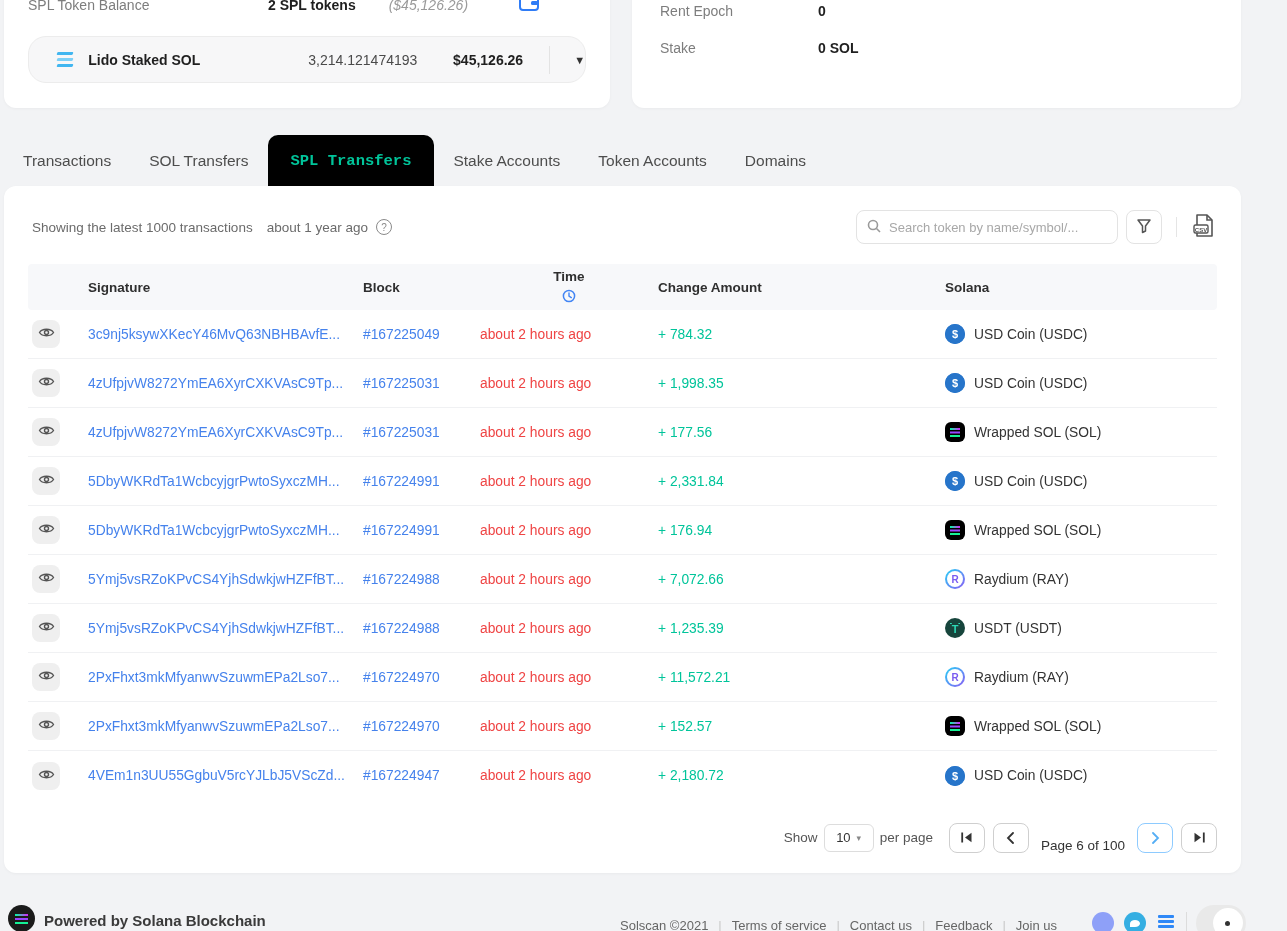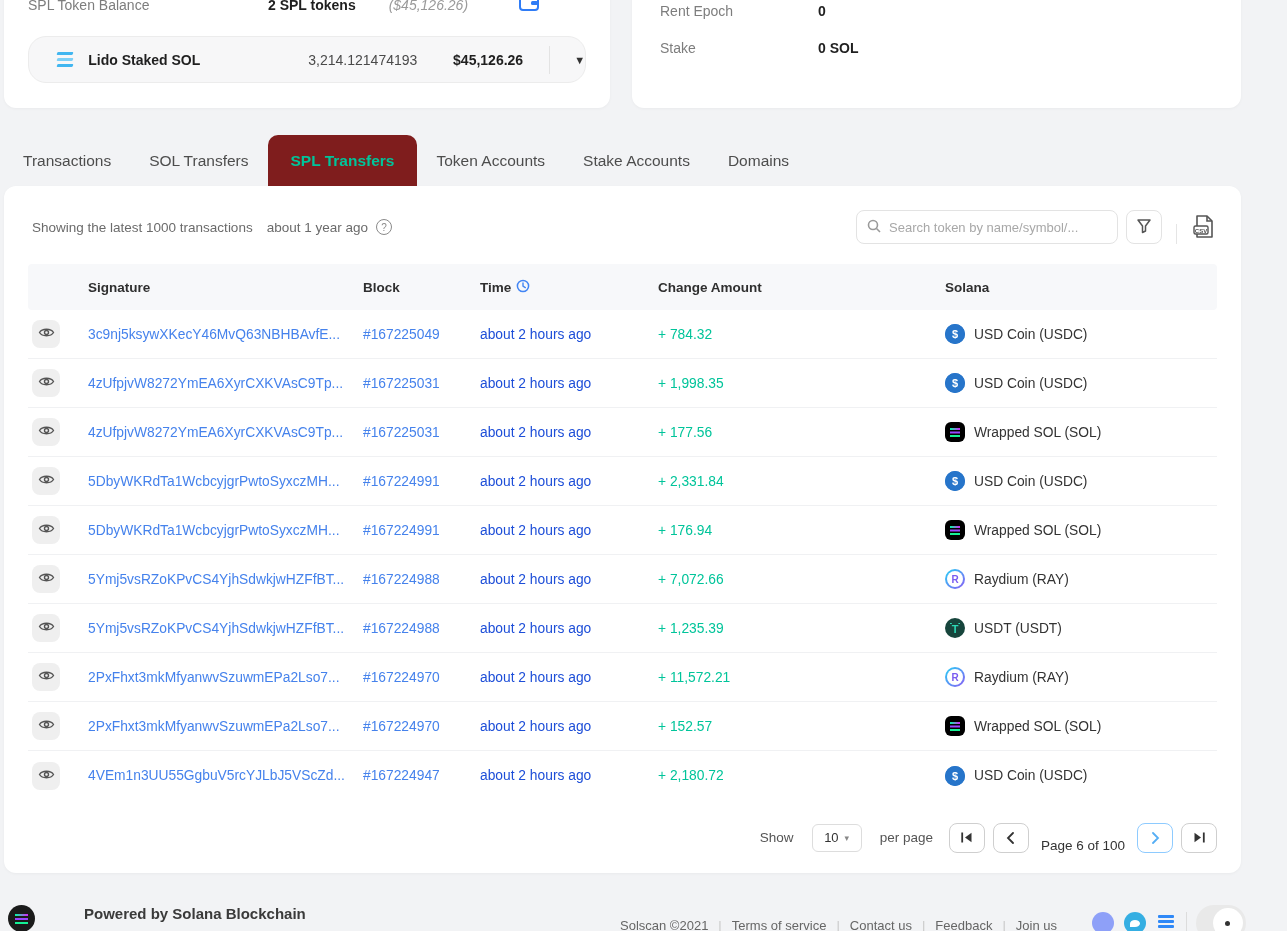"SPL Transfers" .tab.active { background: #7f1d1d -> #000000; font-family: none -> Liberation Mono, monospace }
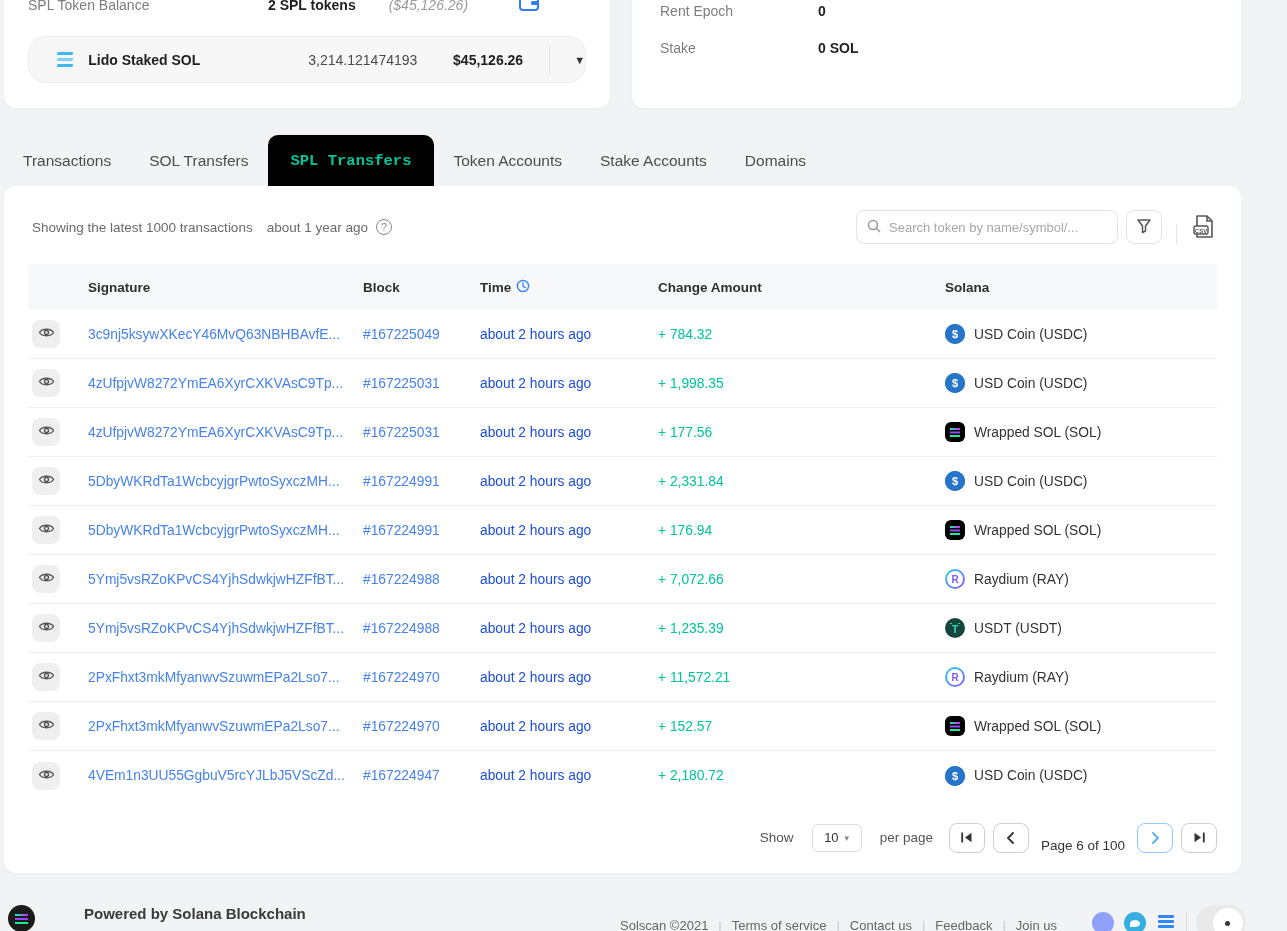"Token Accounts" div.tab { order: before "Stake Accounts" -> after "Stake Accounts" }
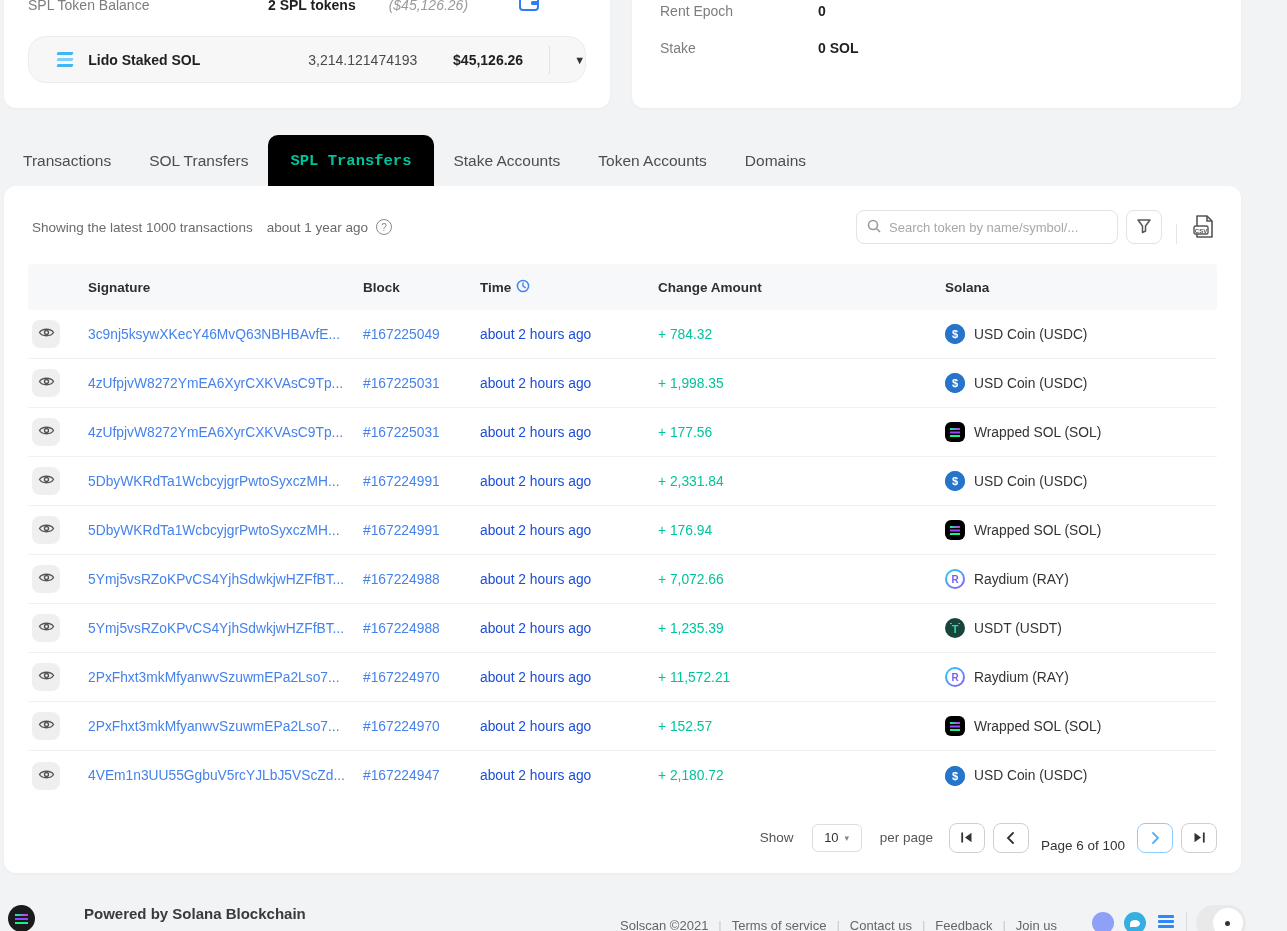"Search token by name/symbol/..." .tb-right { align-items: flex-end -> center }
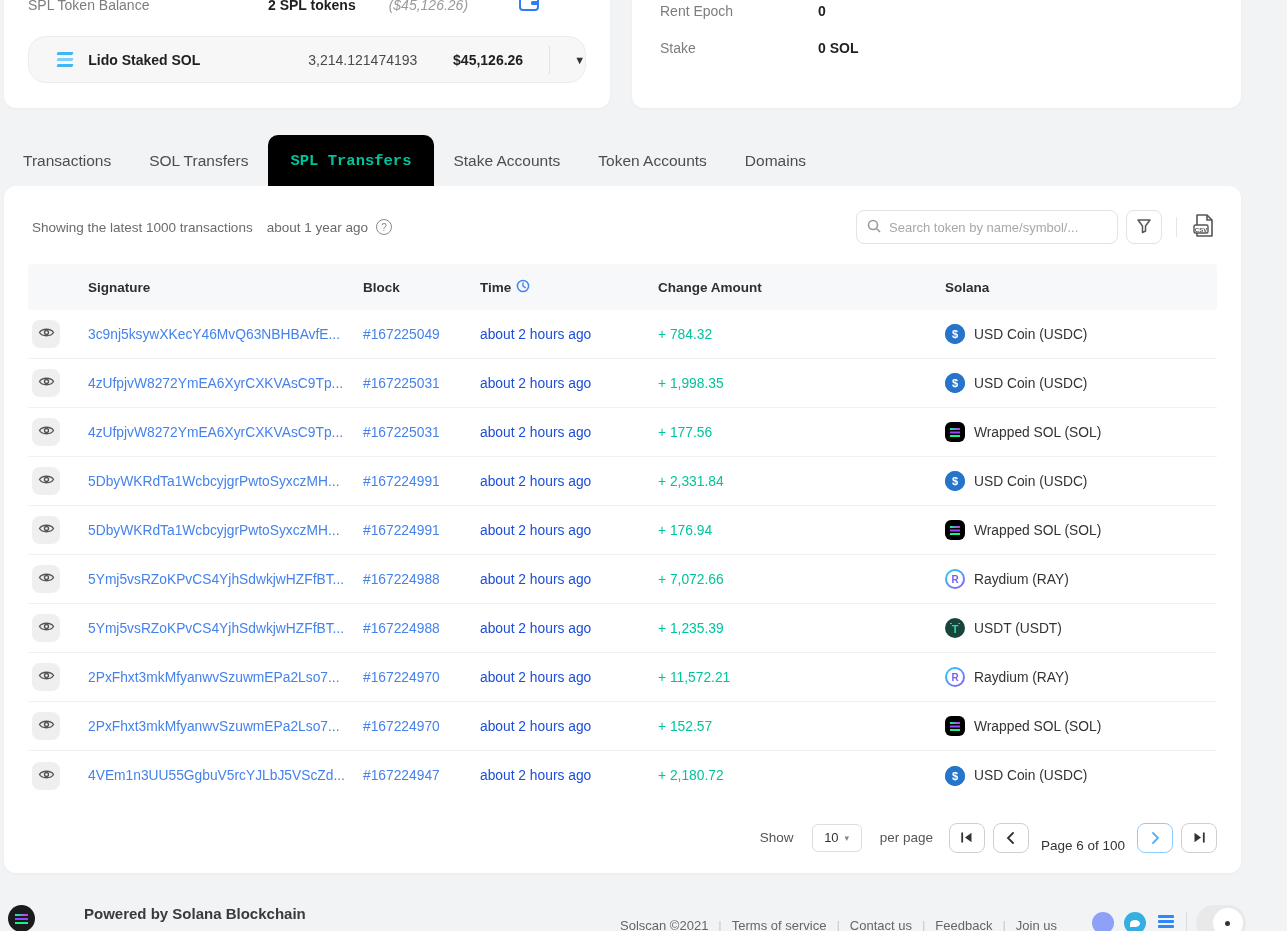"Time" .th-time { flex-direction: none -> column }
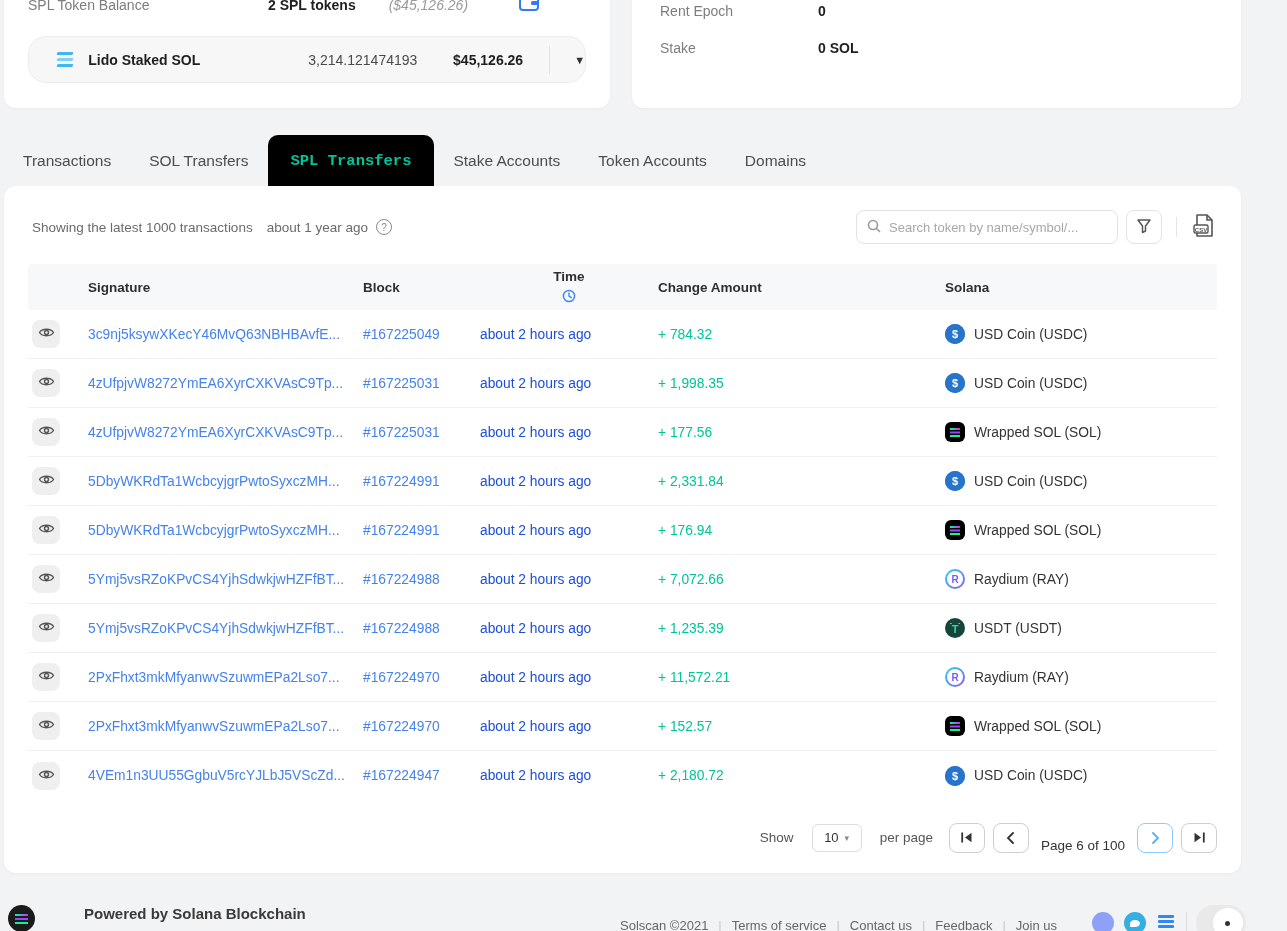"about 2 hours ago" .time-cell { color: #1d4ed8 -> #ef4444 }
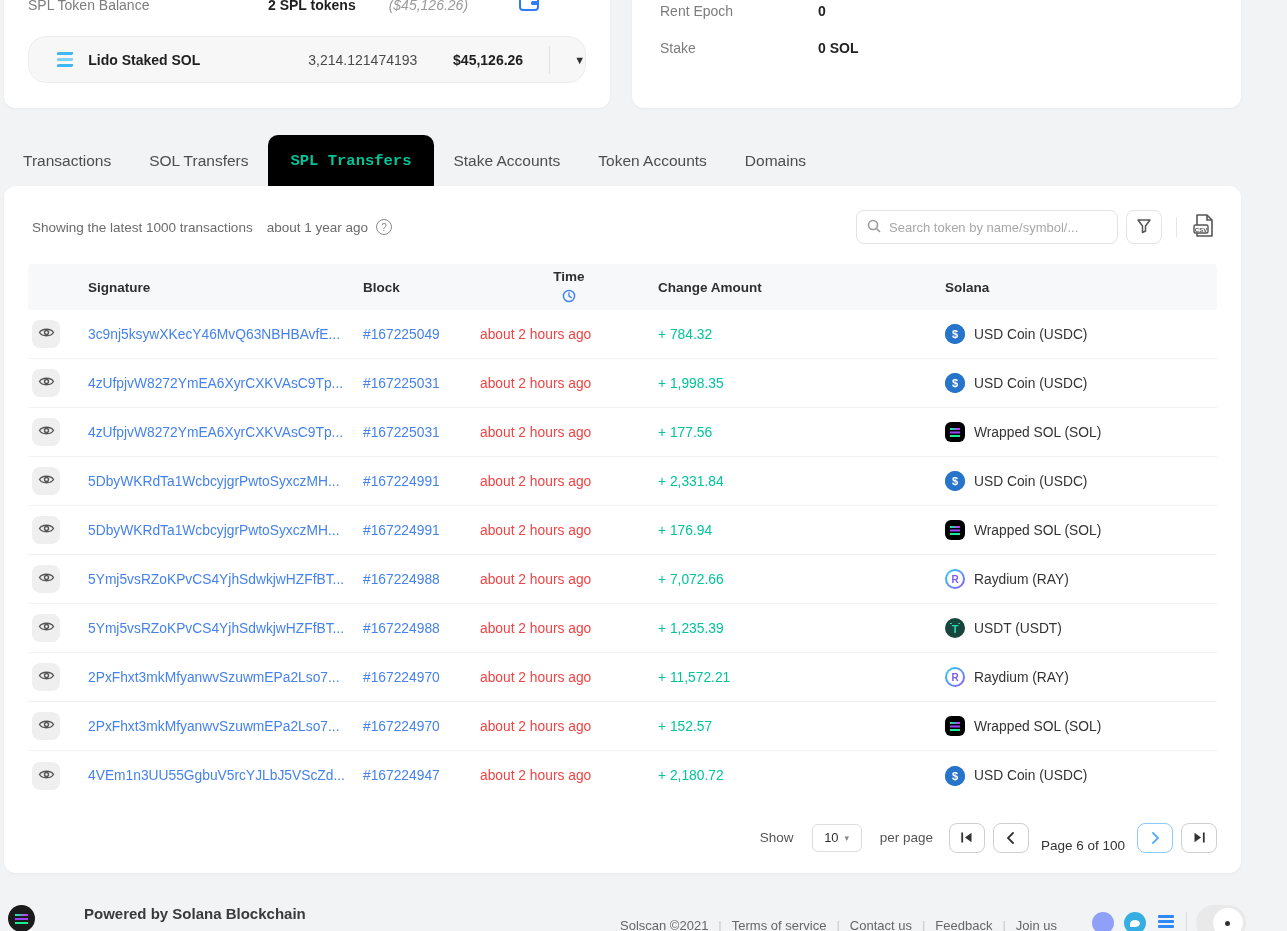"10" .pg-select { margin: 0 18px -> 0 6px }
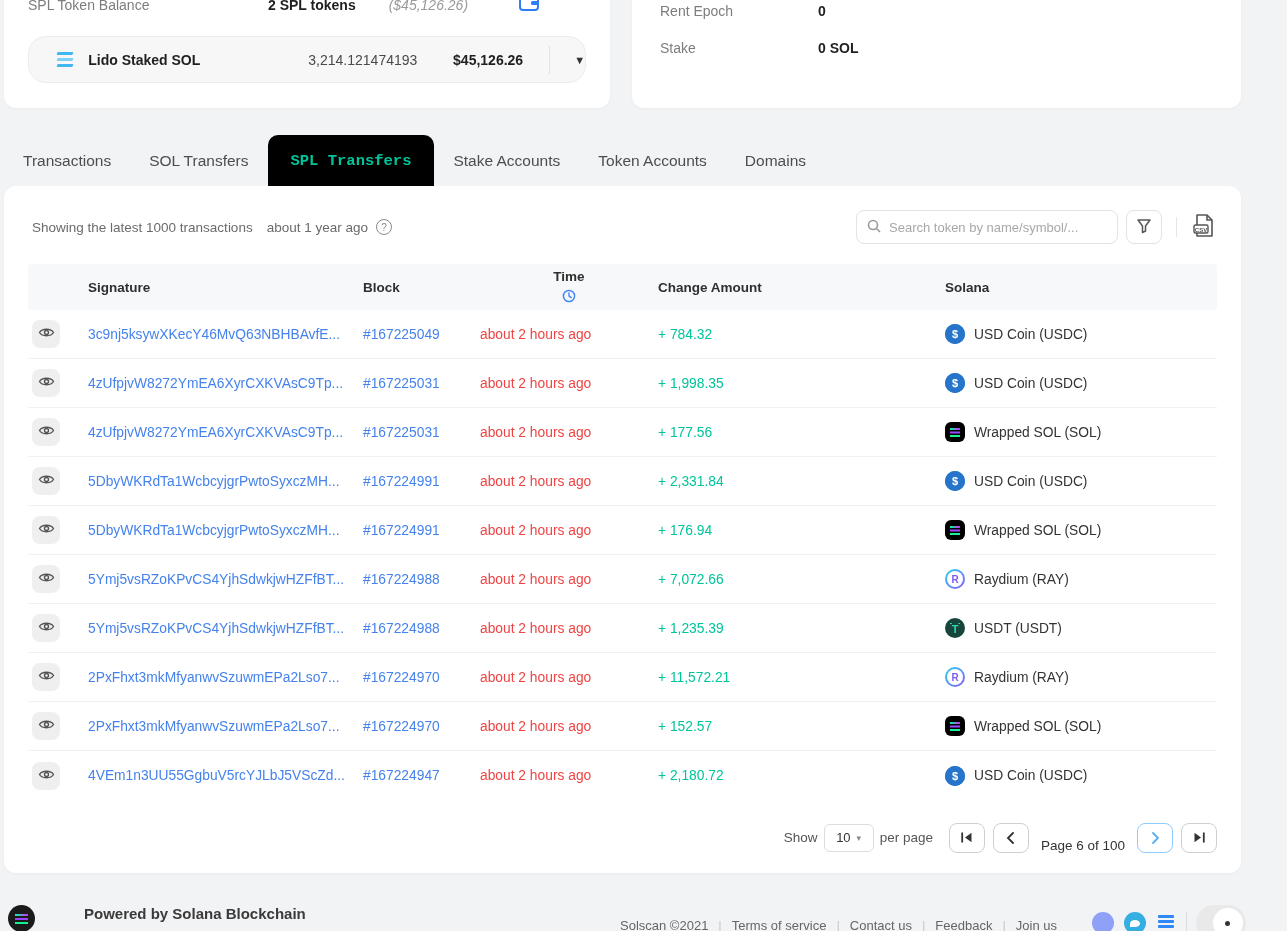"Powered by Solana Blockchain" .powered { margin-left: 40px -> none; top: 3px -> 10px }
